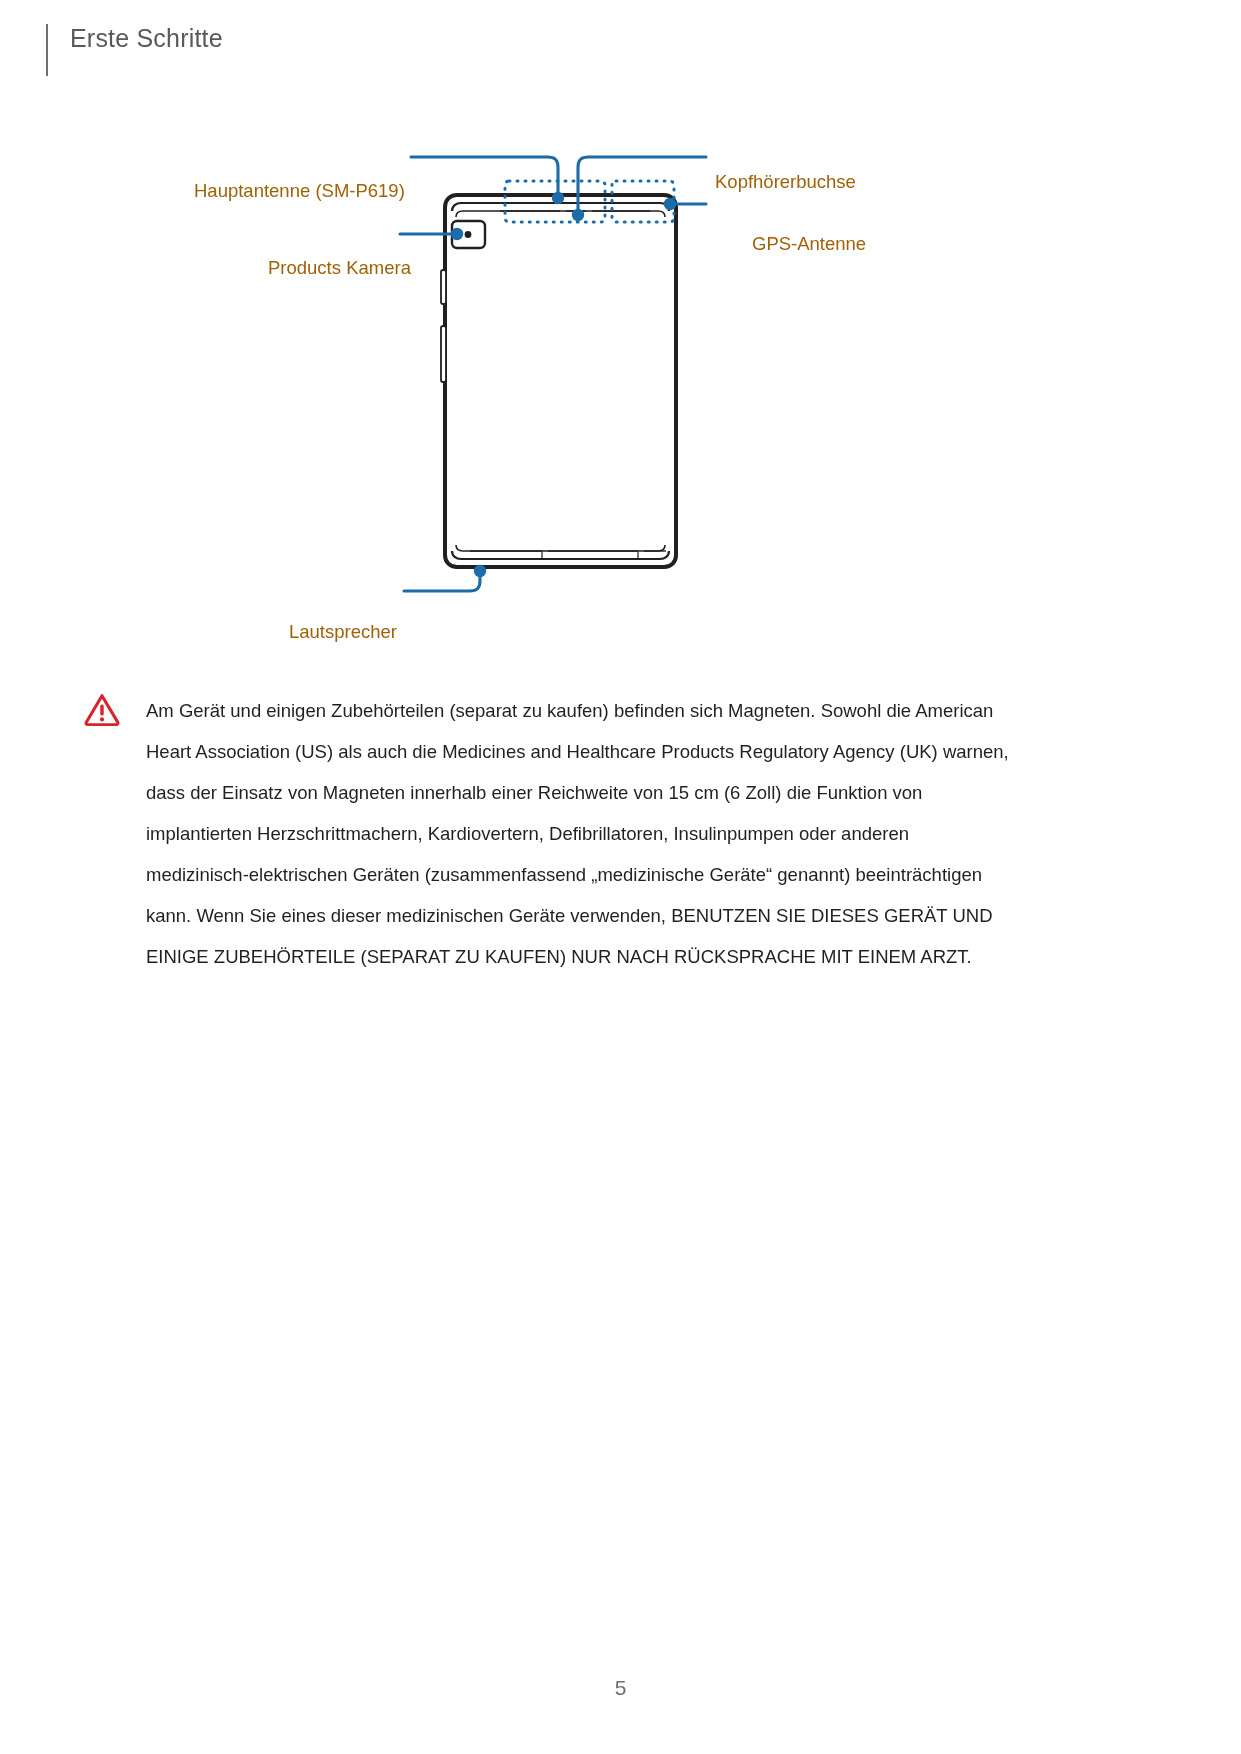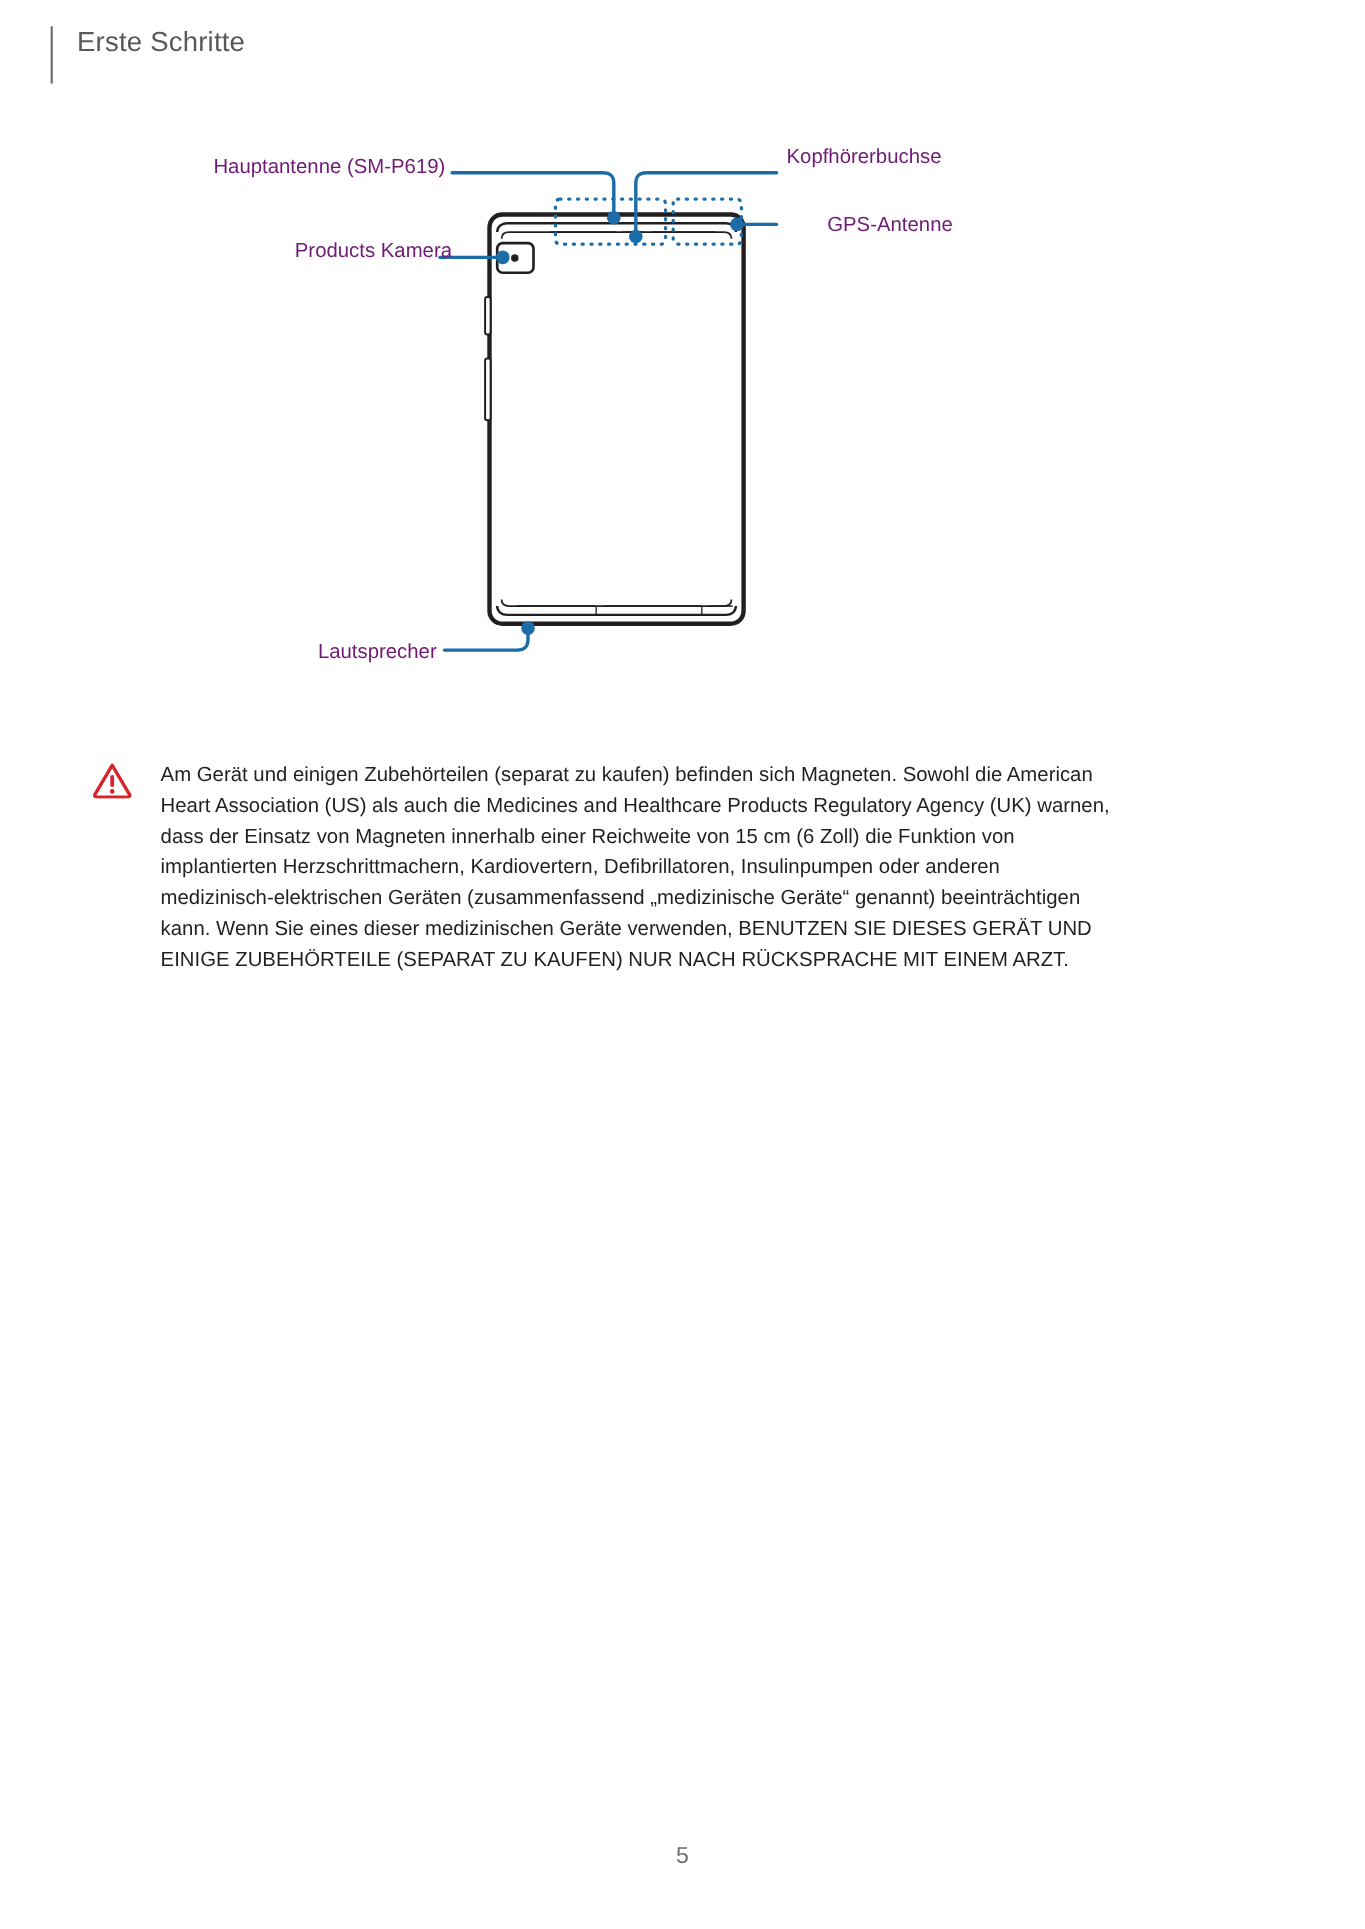"Hauptantenne (SM-P619)" .diag-label { color: #701a75 -> #a16207; margin-top: none -> 40px }
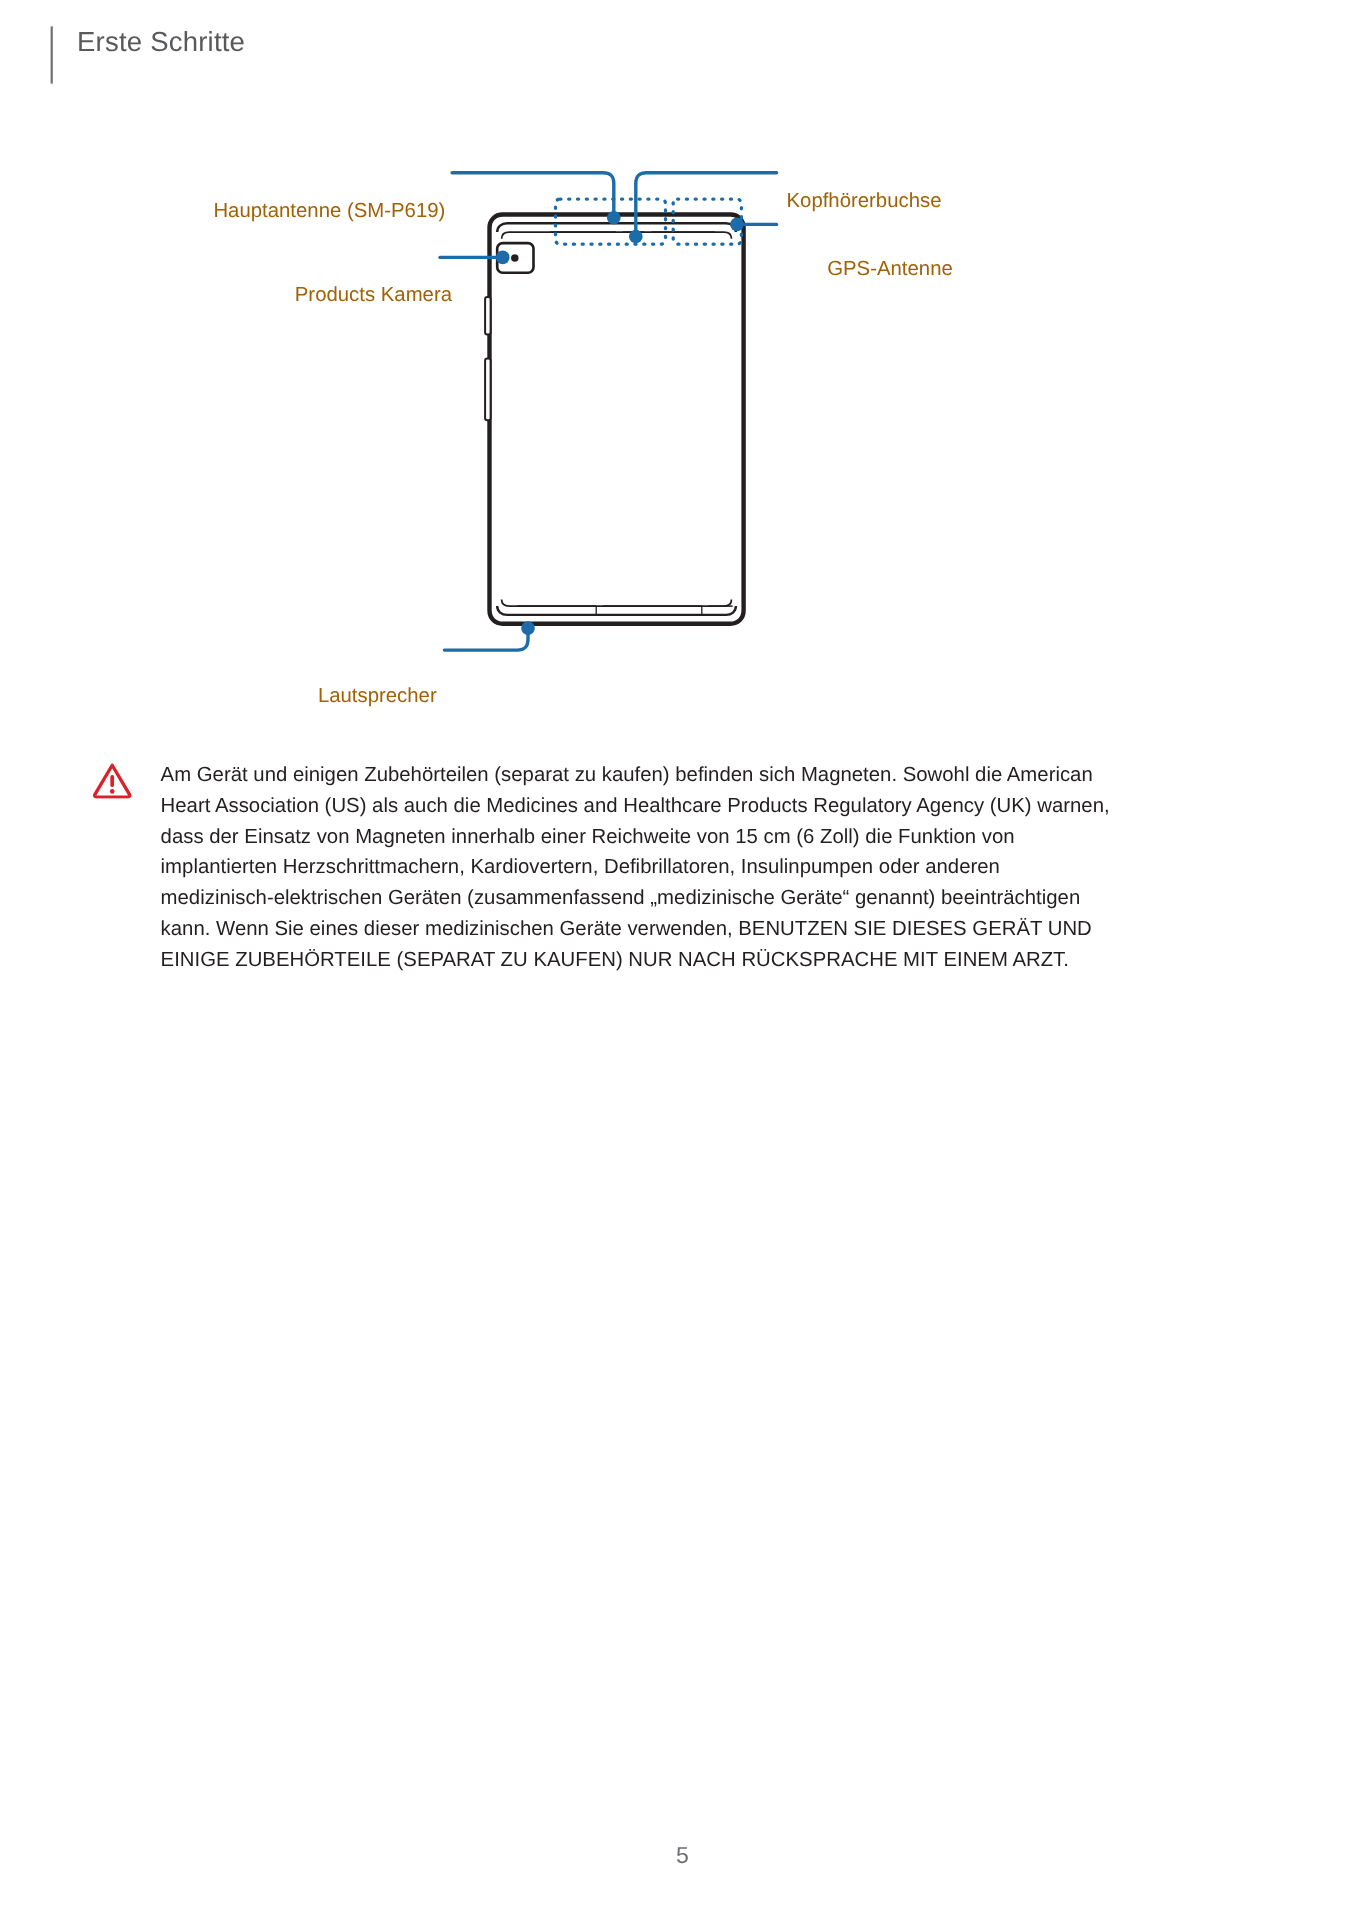"Am Gerät und einigen Zubehörteilen" .note-body { line-height: 28px -> 41px }
